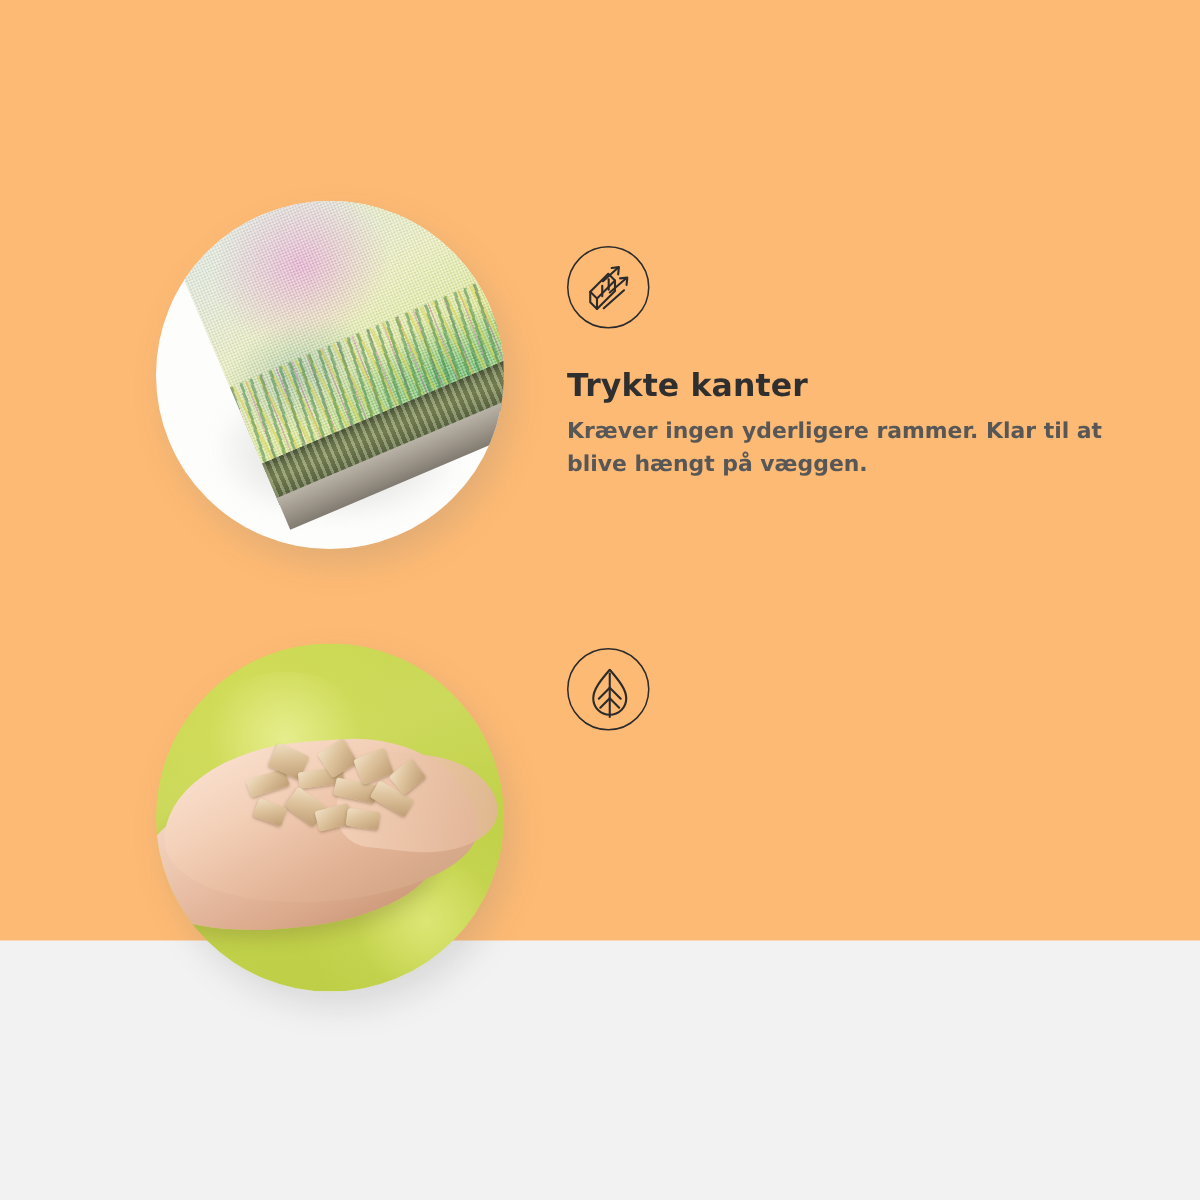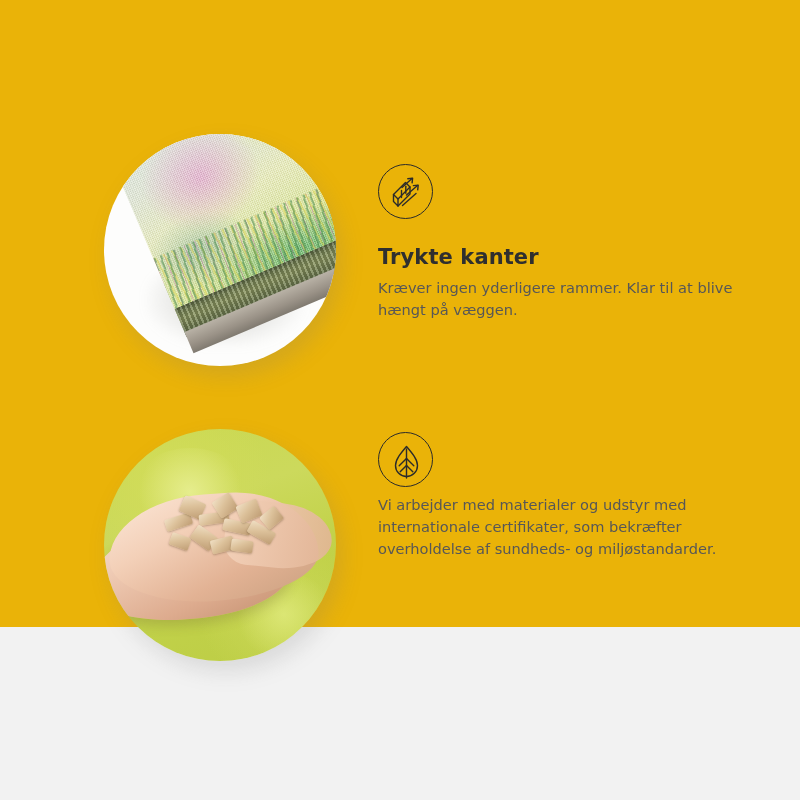"Trykte kanter" .page { background: #eab308 -> #fdba74 }
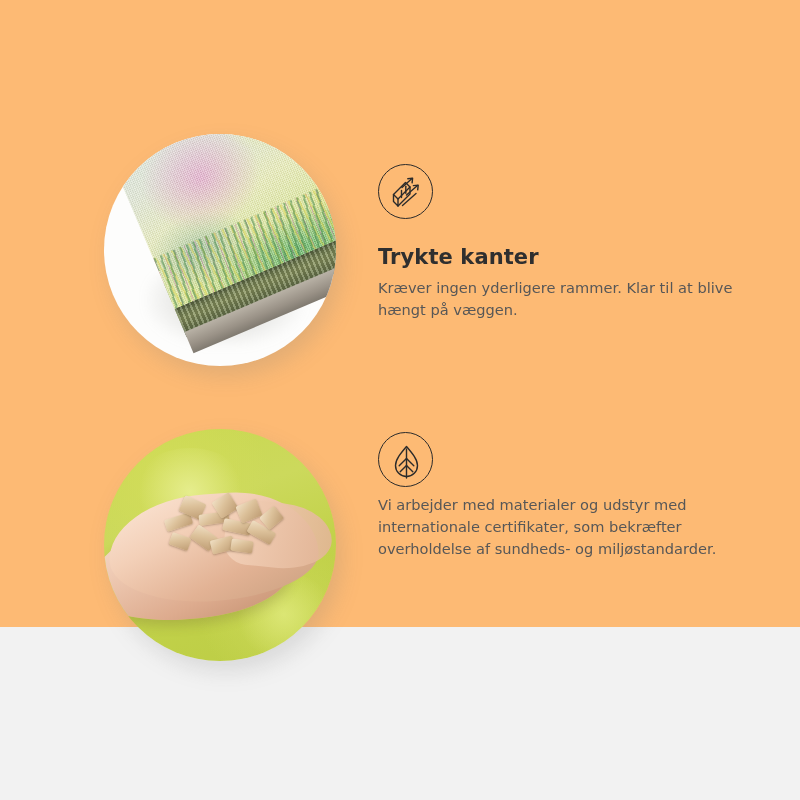"Kræver ingen yderligere rammer. Klar" .feature-desc { font-weight: 400 -> 700 }
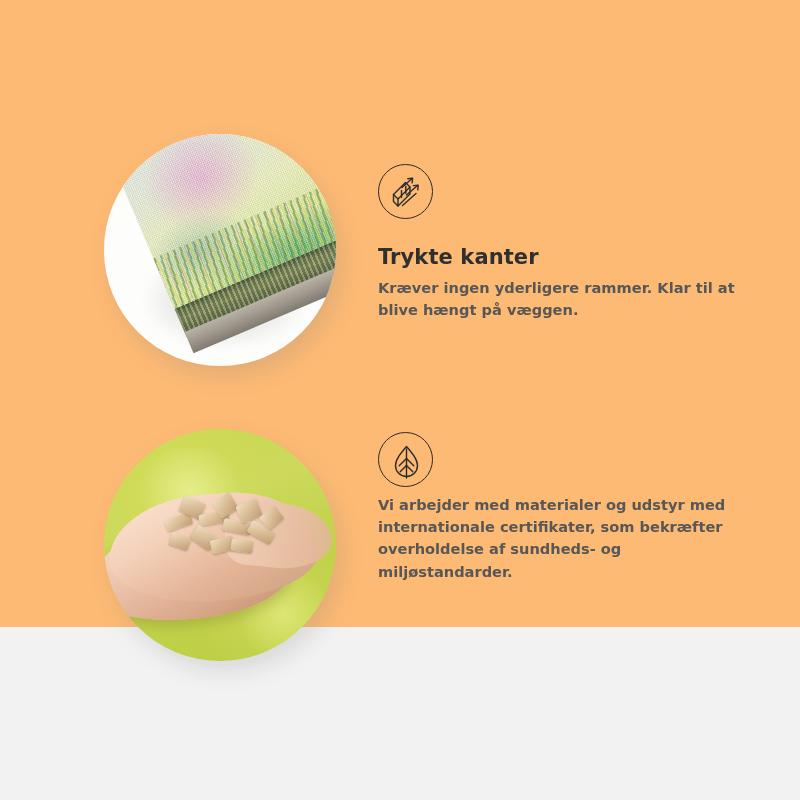"Vi arbejder med materialer og" p.feature-desc { html: <p>Vi arbejder med materialer og udstyr med internationale certifikater, som bekræfter overholdelse af sundheds- og miljøstandarder.</p> -> none }
